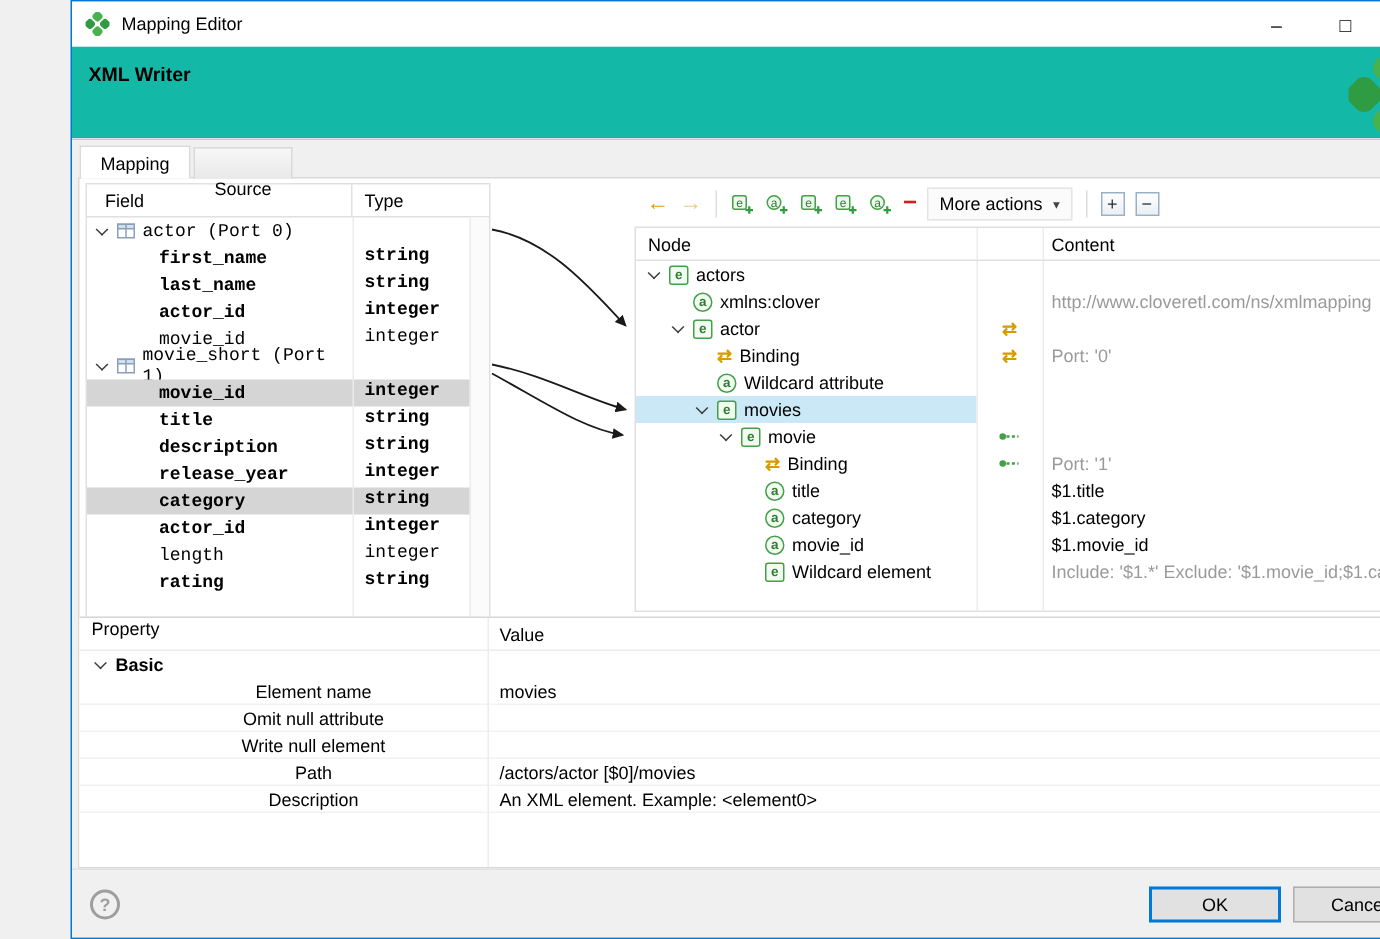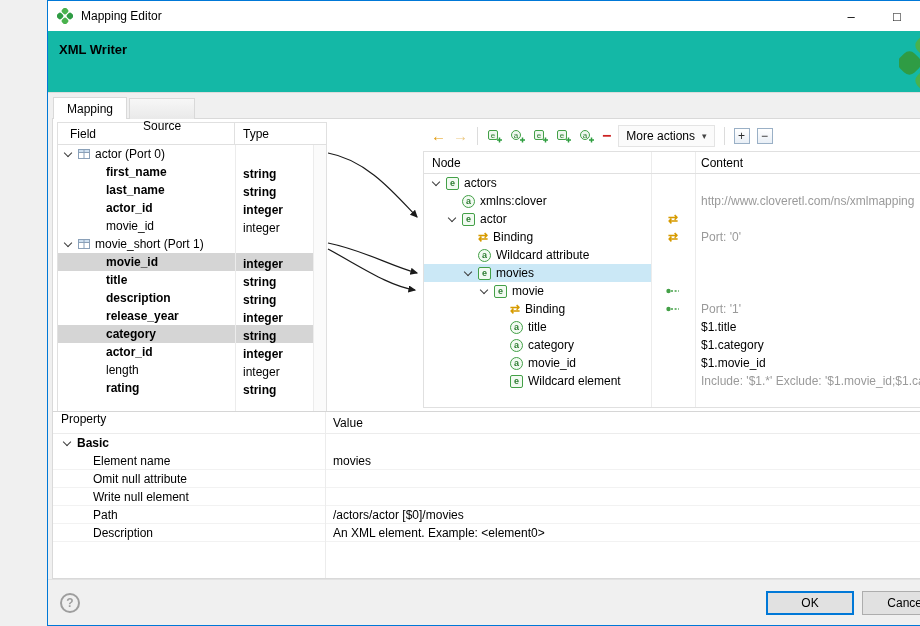"actor (Port 0)" .lrow { align-items: flex-end -> flex-start; font-family: none -> Liberation Mono, monospace }
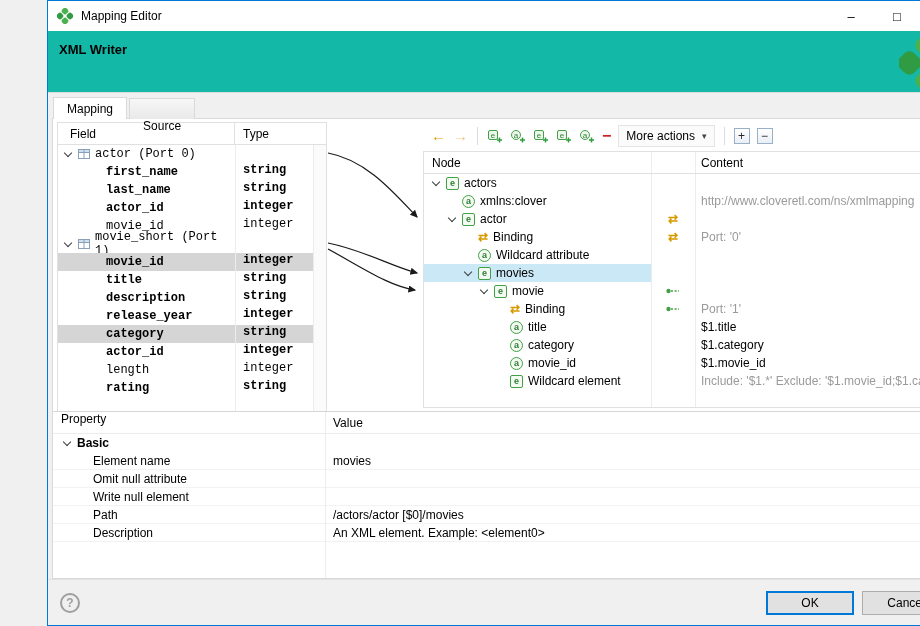"Element name" .prow .pn { text-align: none -> center }
